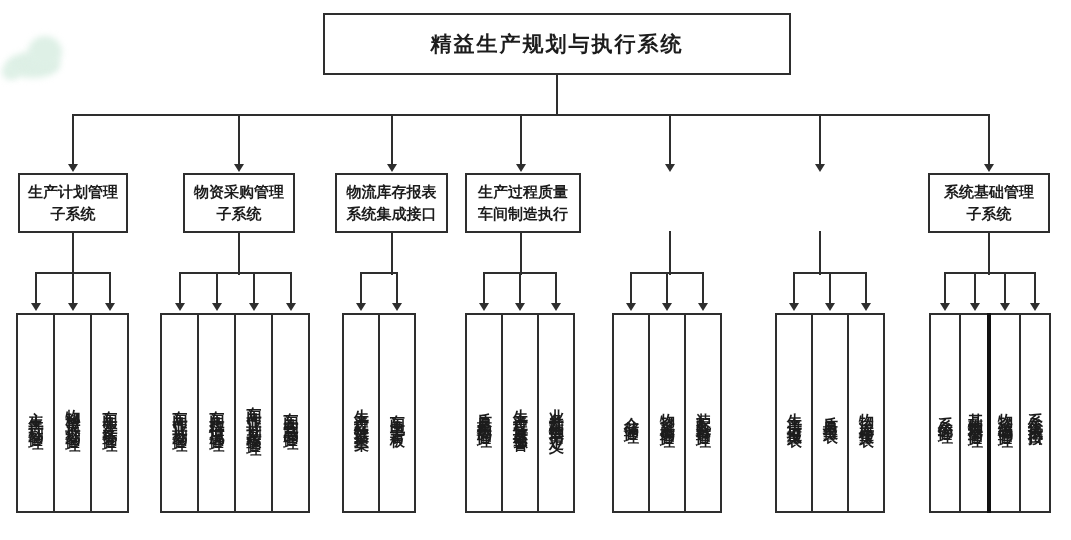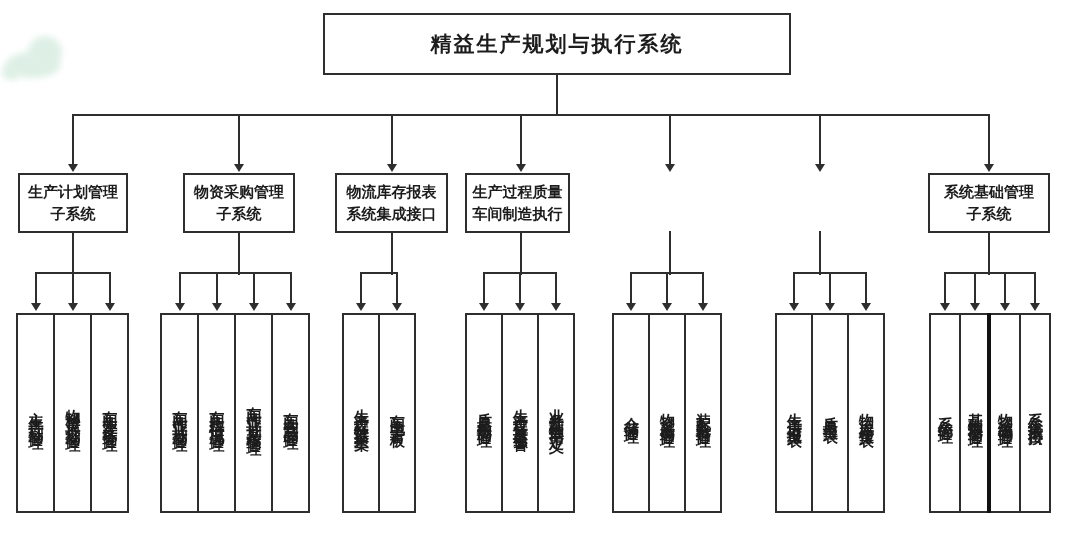"生产过程质量" div.box { width: 105px -> 116px }
